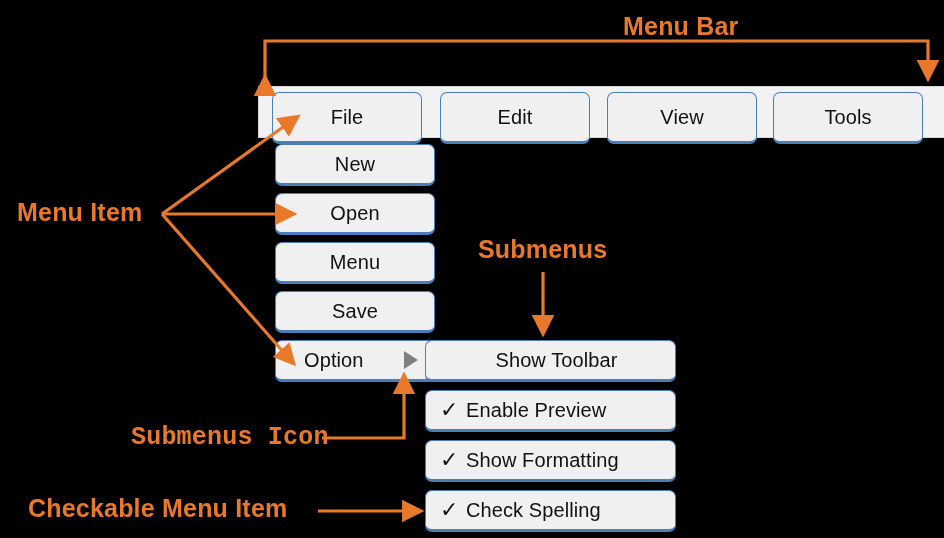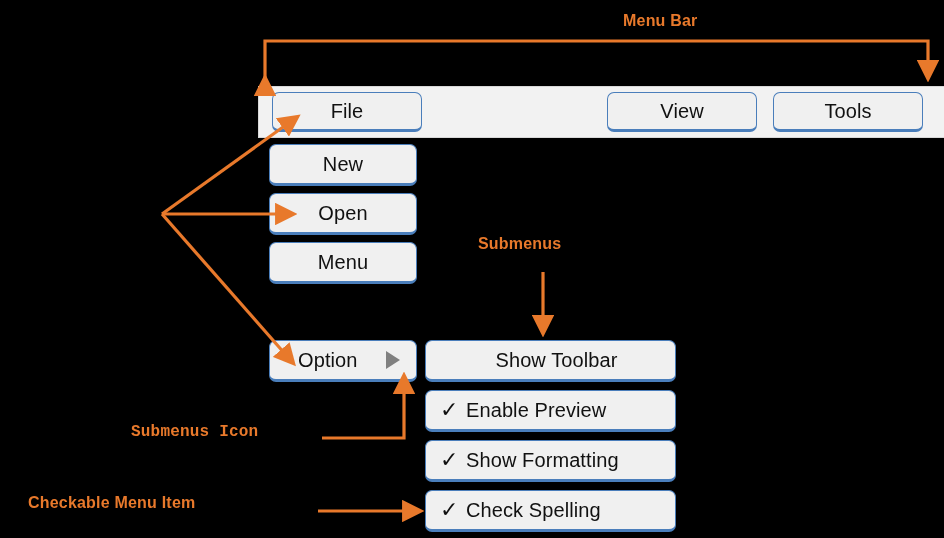"Menu Bar" .anno { font-size: 16px -> 25px }
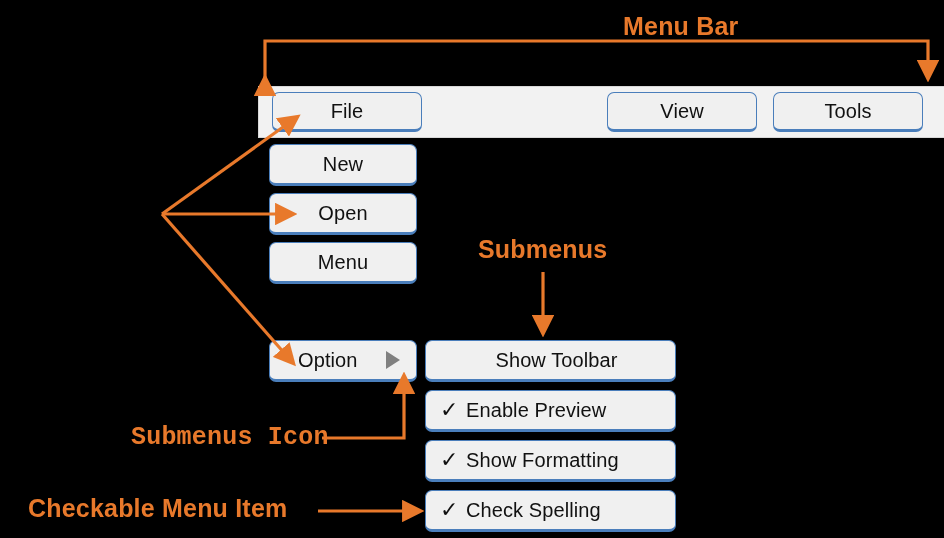"File" .topbtn { height: 40px -> 52px }
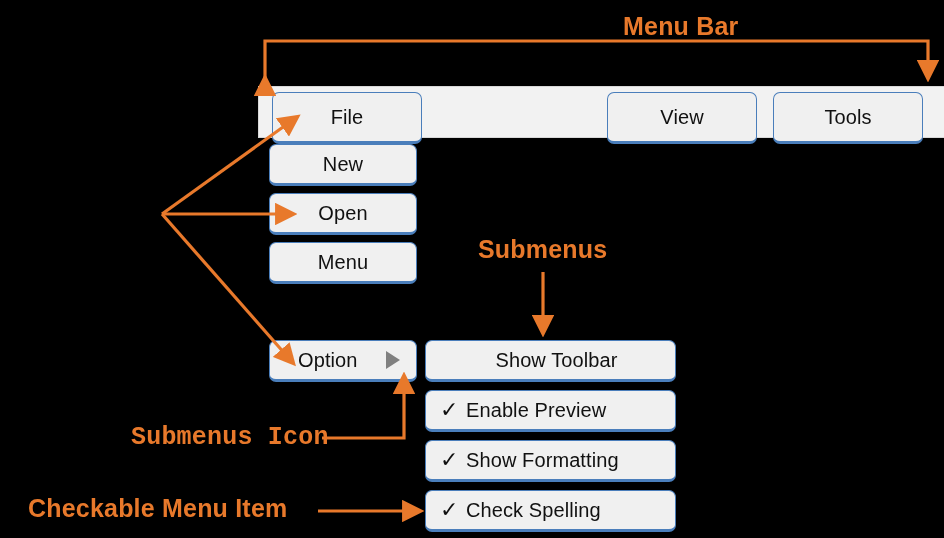"Edit" div.mbtn { html: none -> <div> <span>Edit</span> </div> }
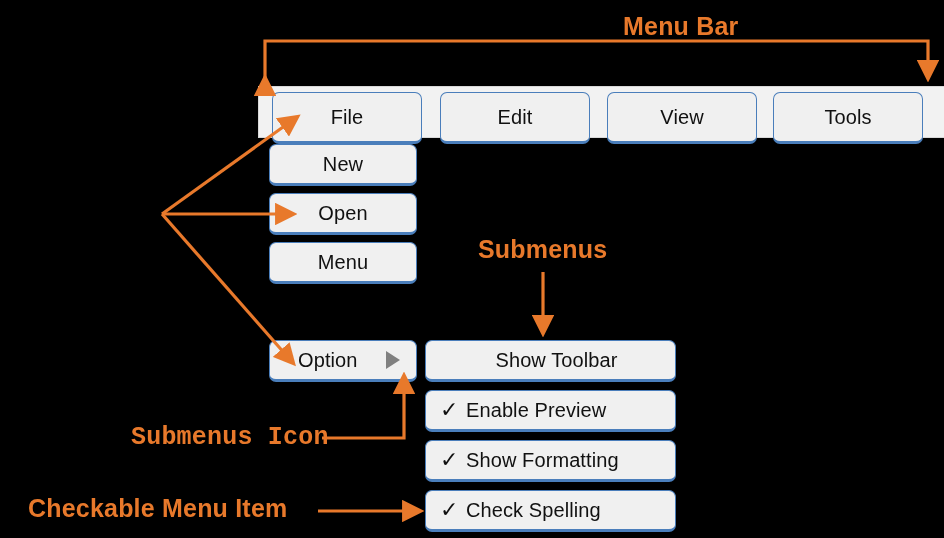"New" .dropitem { left: 269px -> 275px; width: 148px -> 160px }
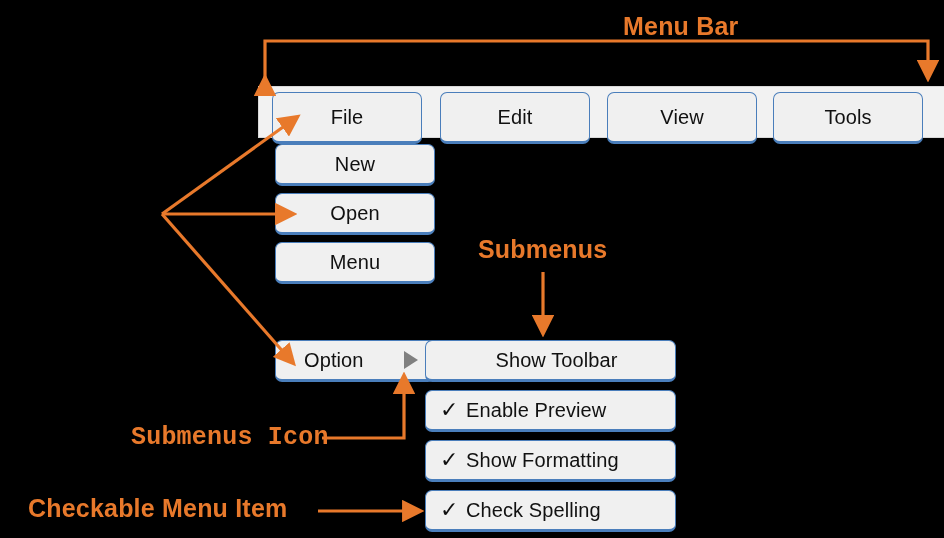"Menu Item" div.anno { html: none -> <div>Menu Item</div> }
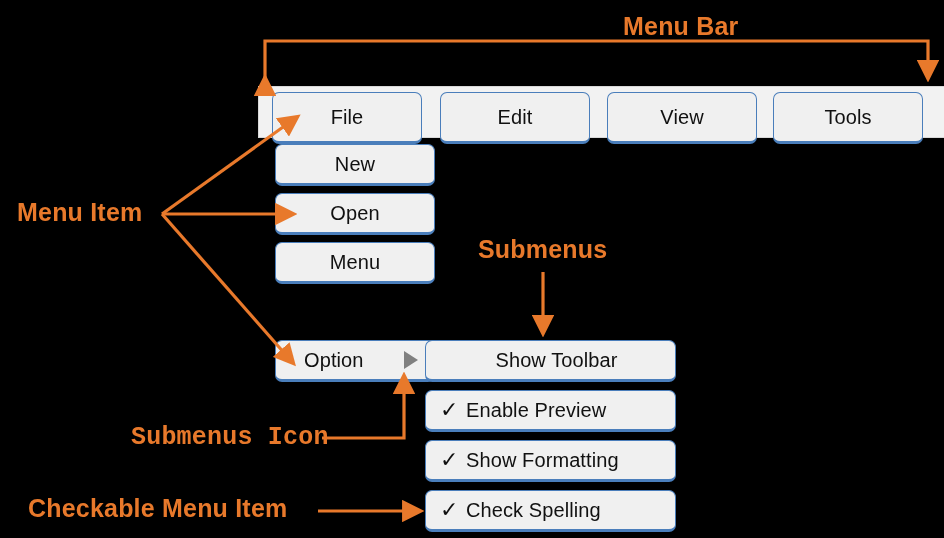"Save" div.mbtn { html: none -> <div> <span>Save</span> </div> }
